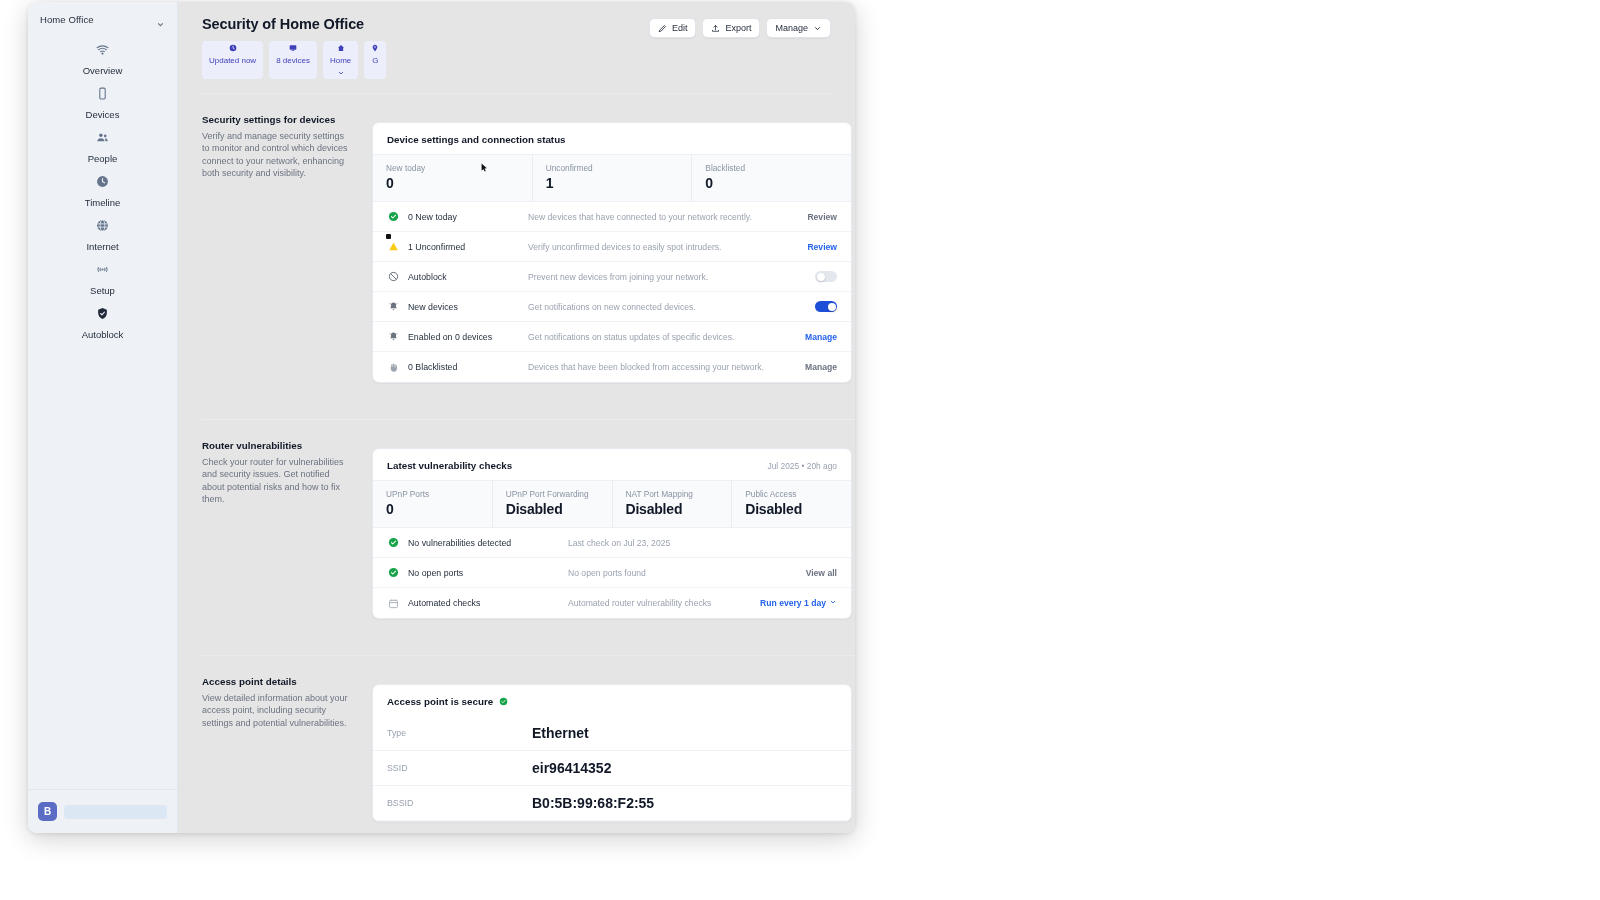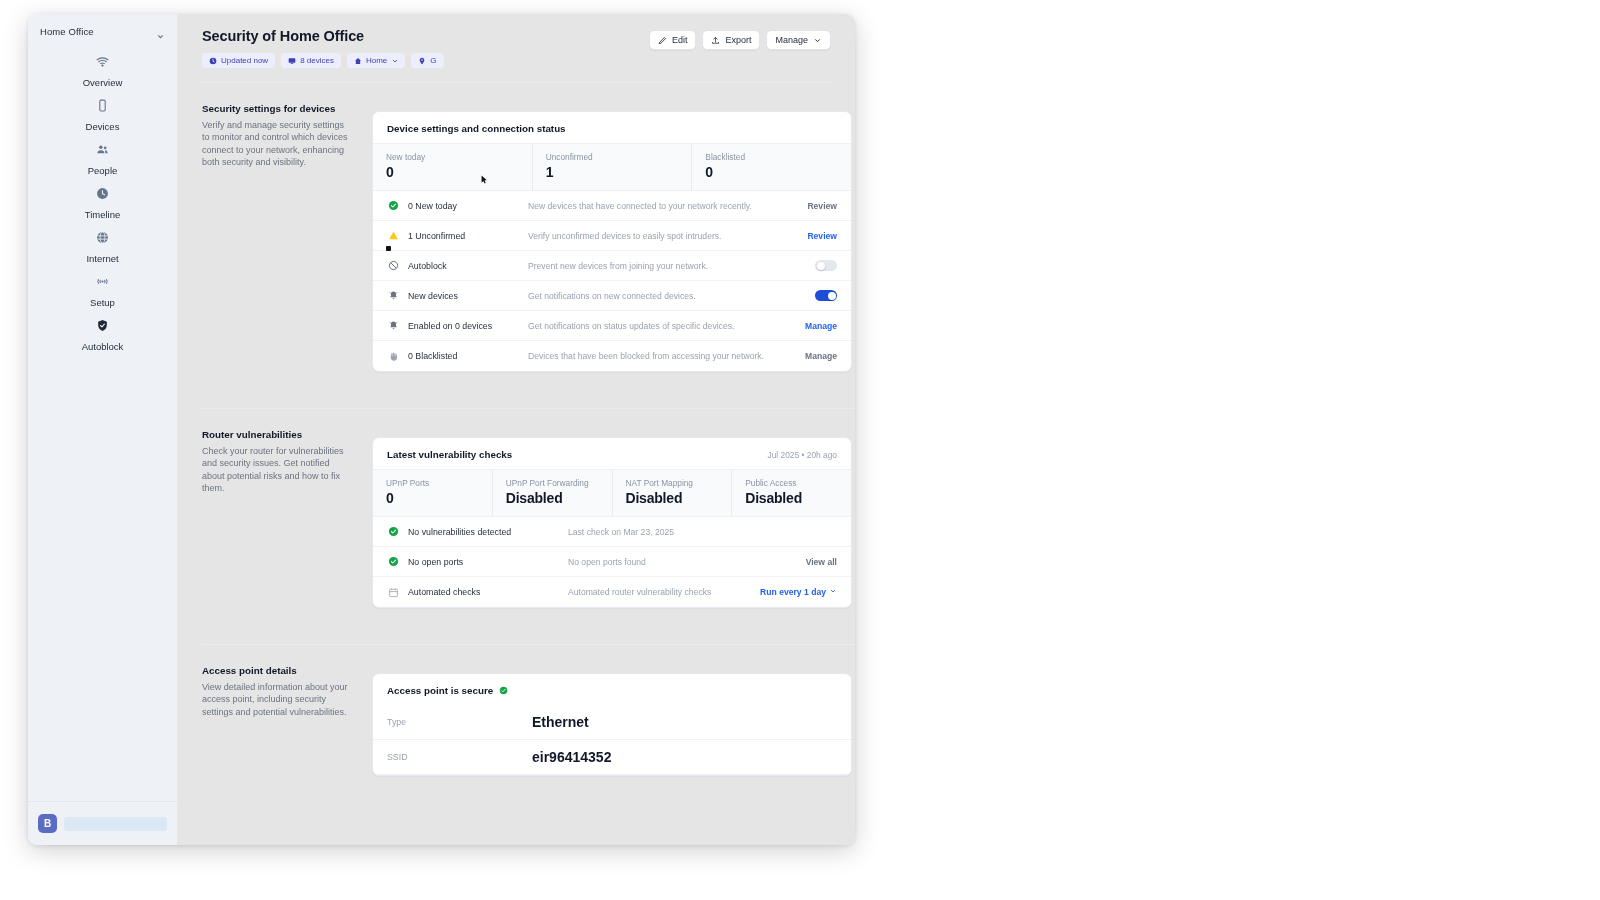"Home Office" #app-window { top: 14px -> 2px }
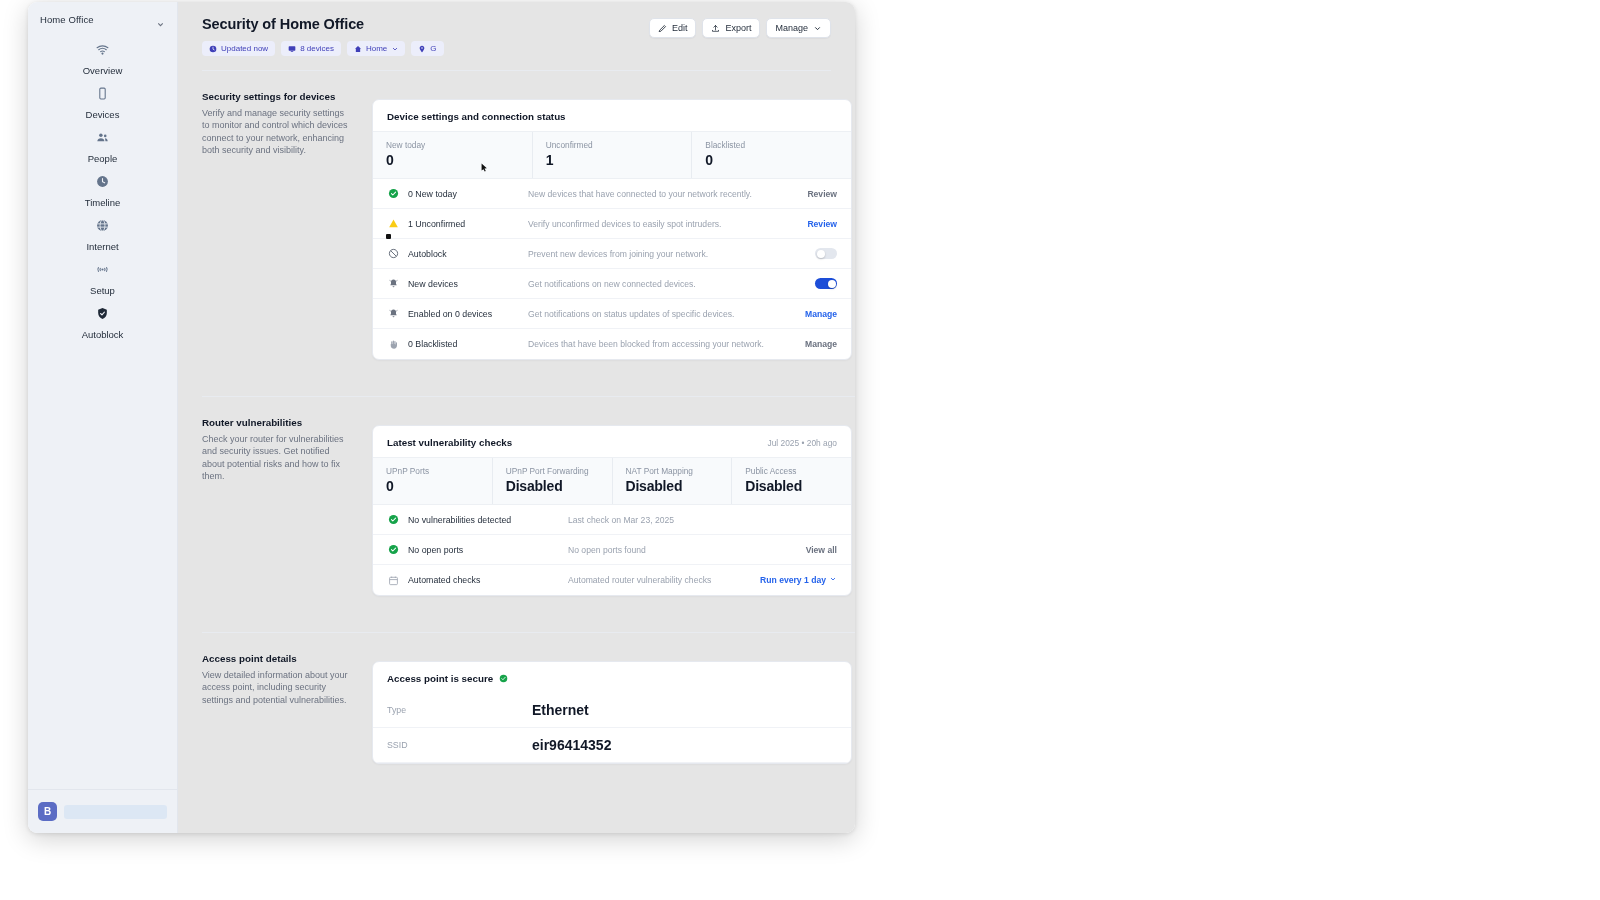"Updated now" .chip { flex-direction: none -> column }
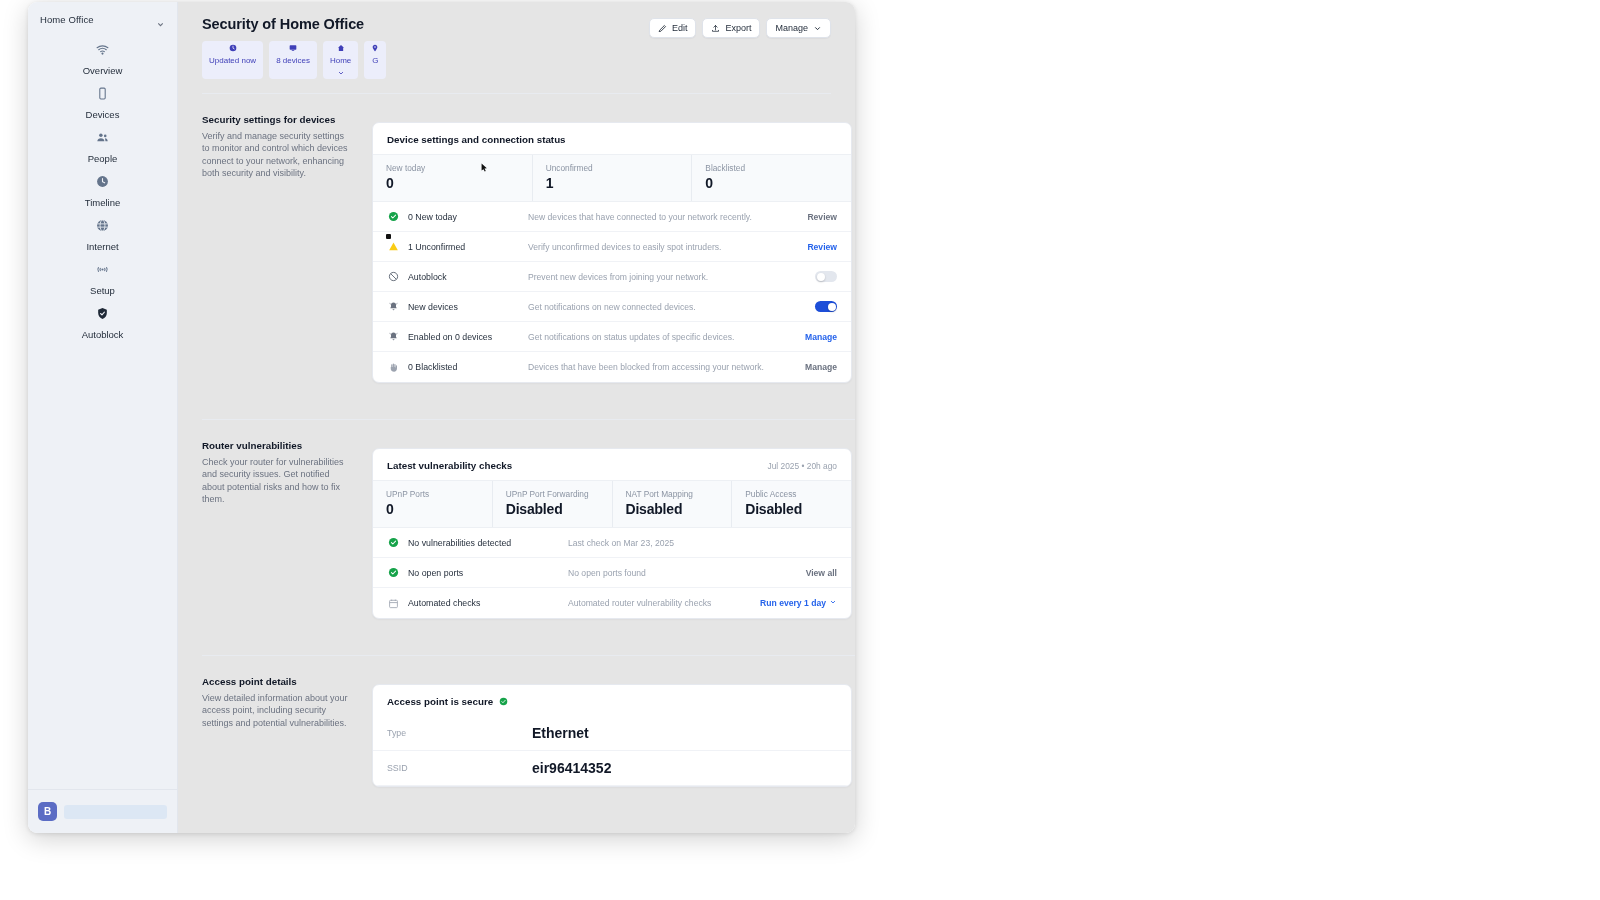"Last check on Mar 23," span.row-desc { text: Mar -> Jul }
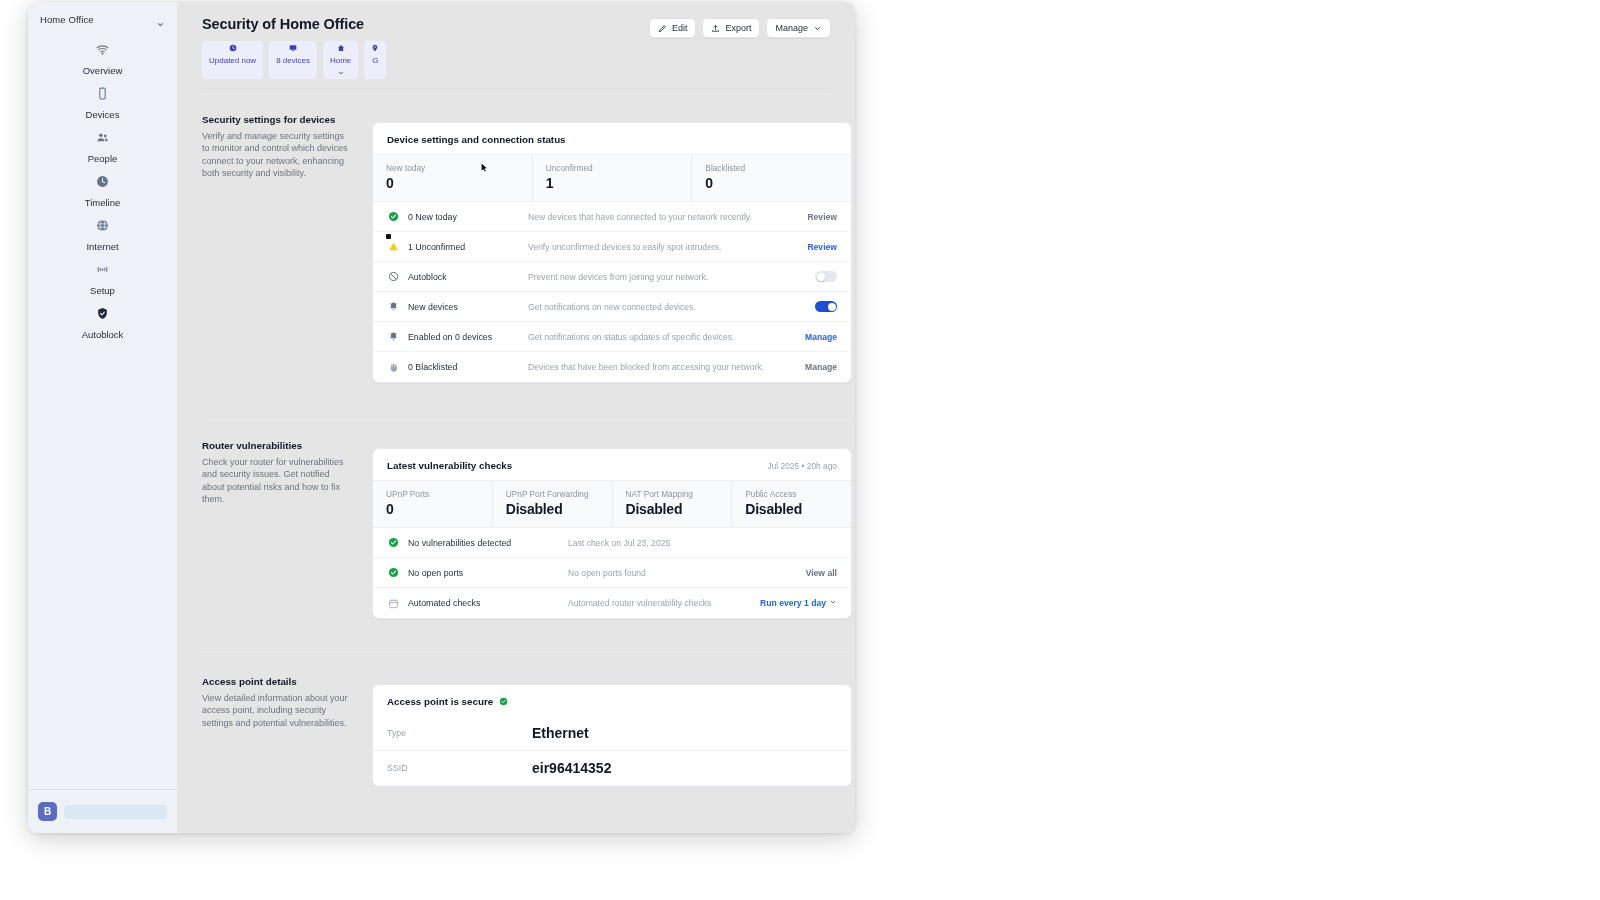"BSSID" div.kv-row { html: none -> <div> <span>BSSID</span> <span>B0:5B:99:68:F2:55</span> </div> }
